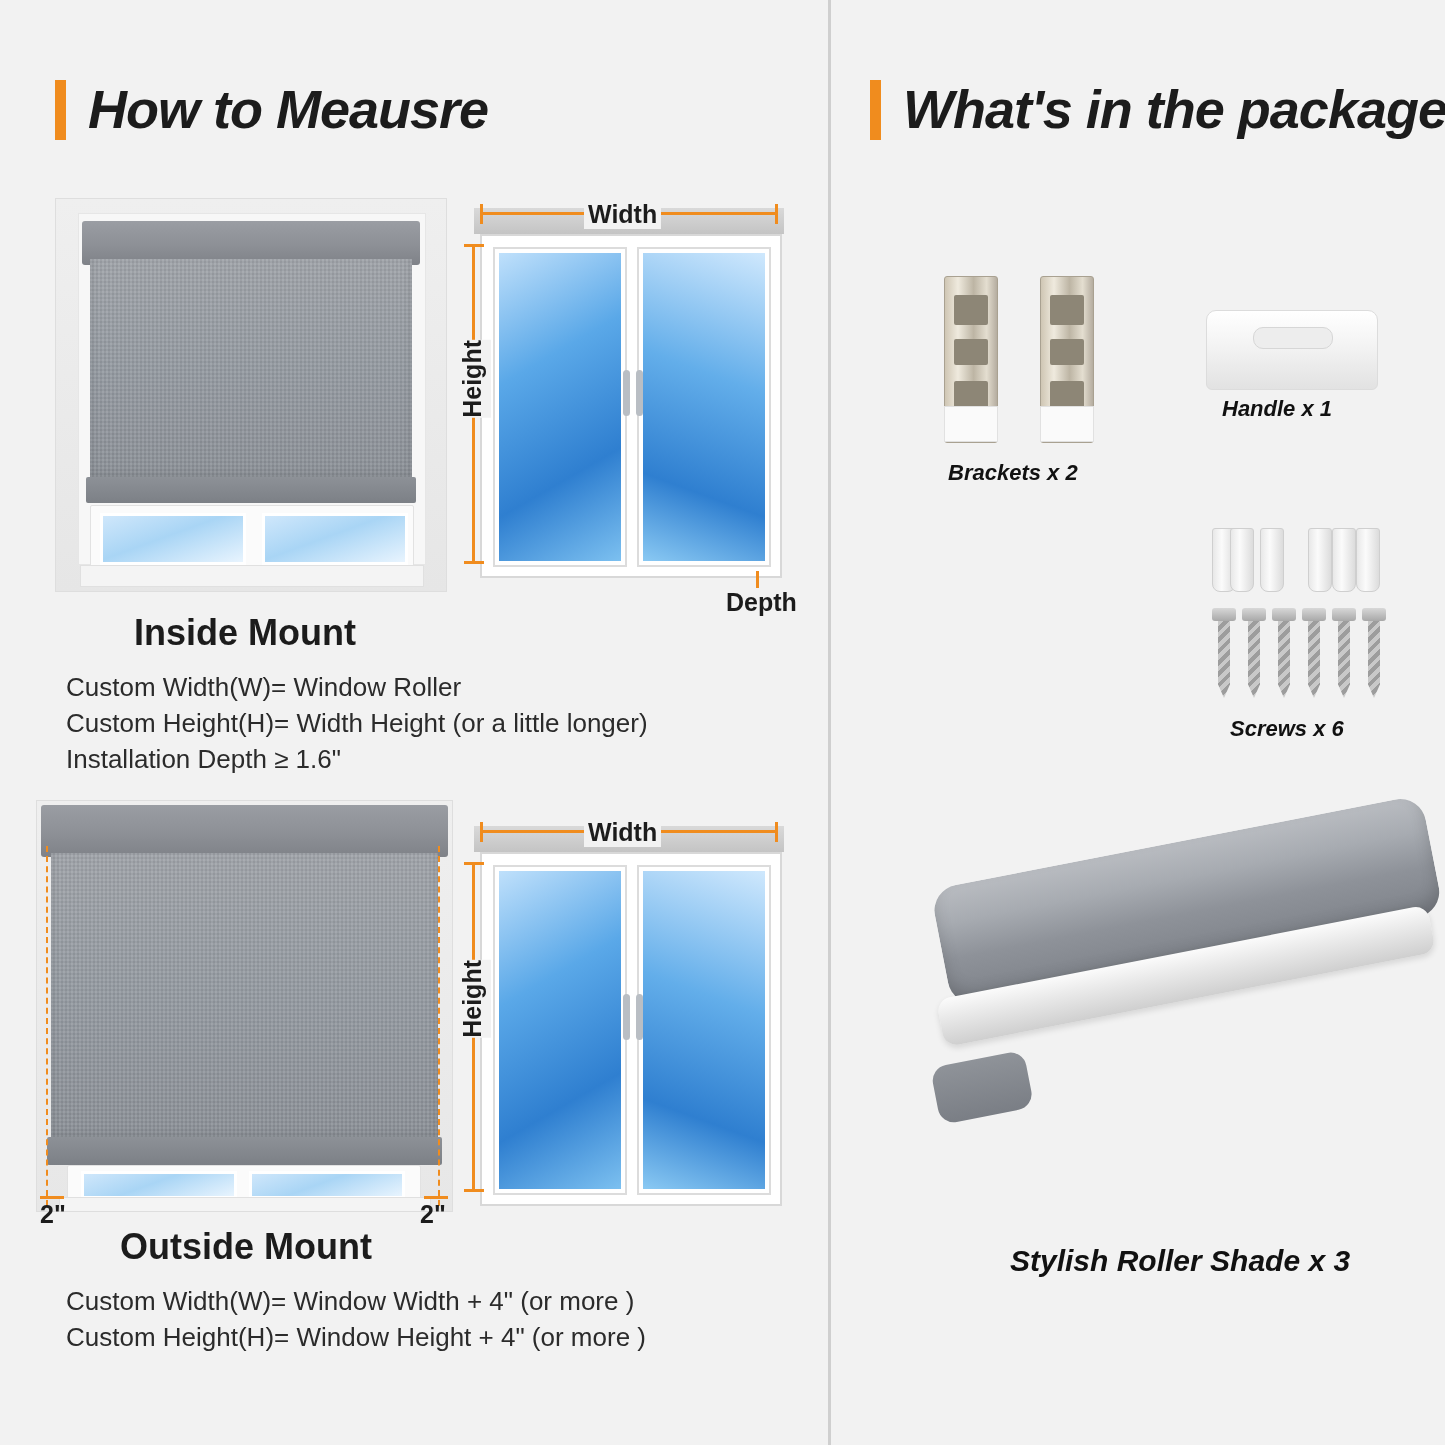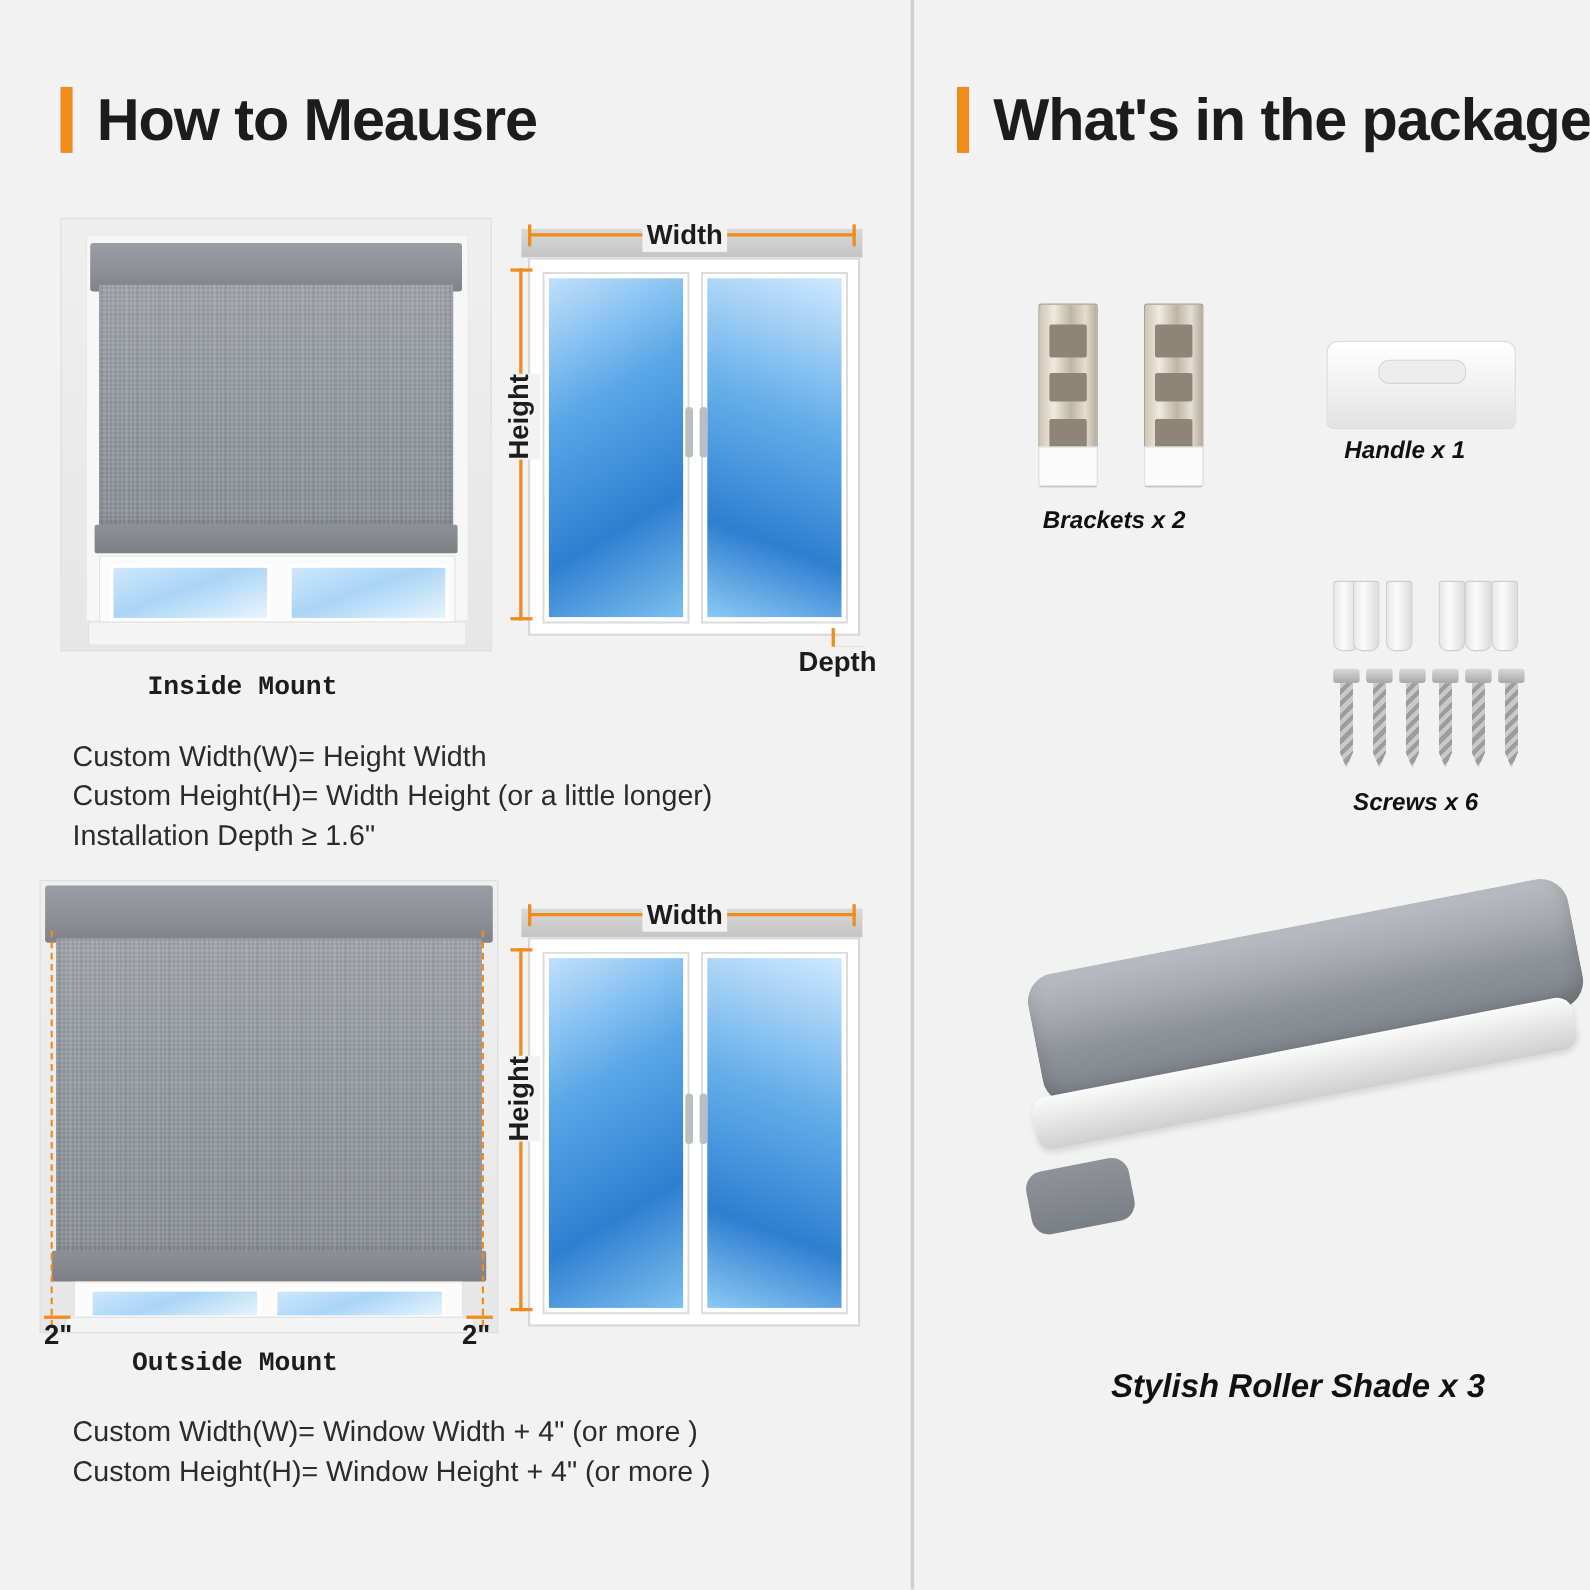"How to Meausre" .heading { align-items: center -> flex-end; font-style: none -> italic }
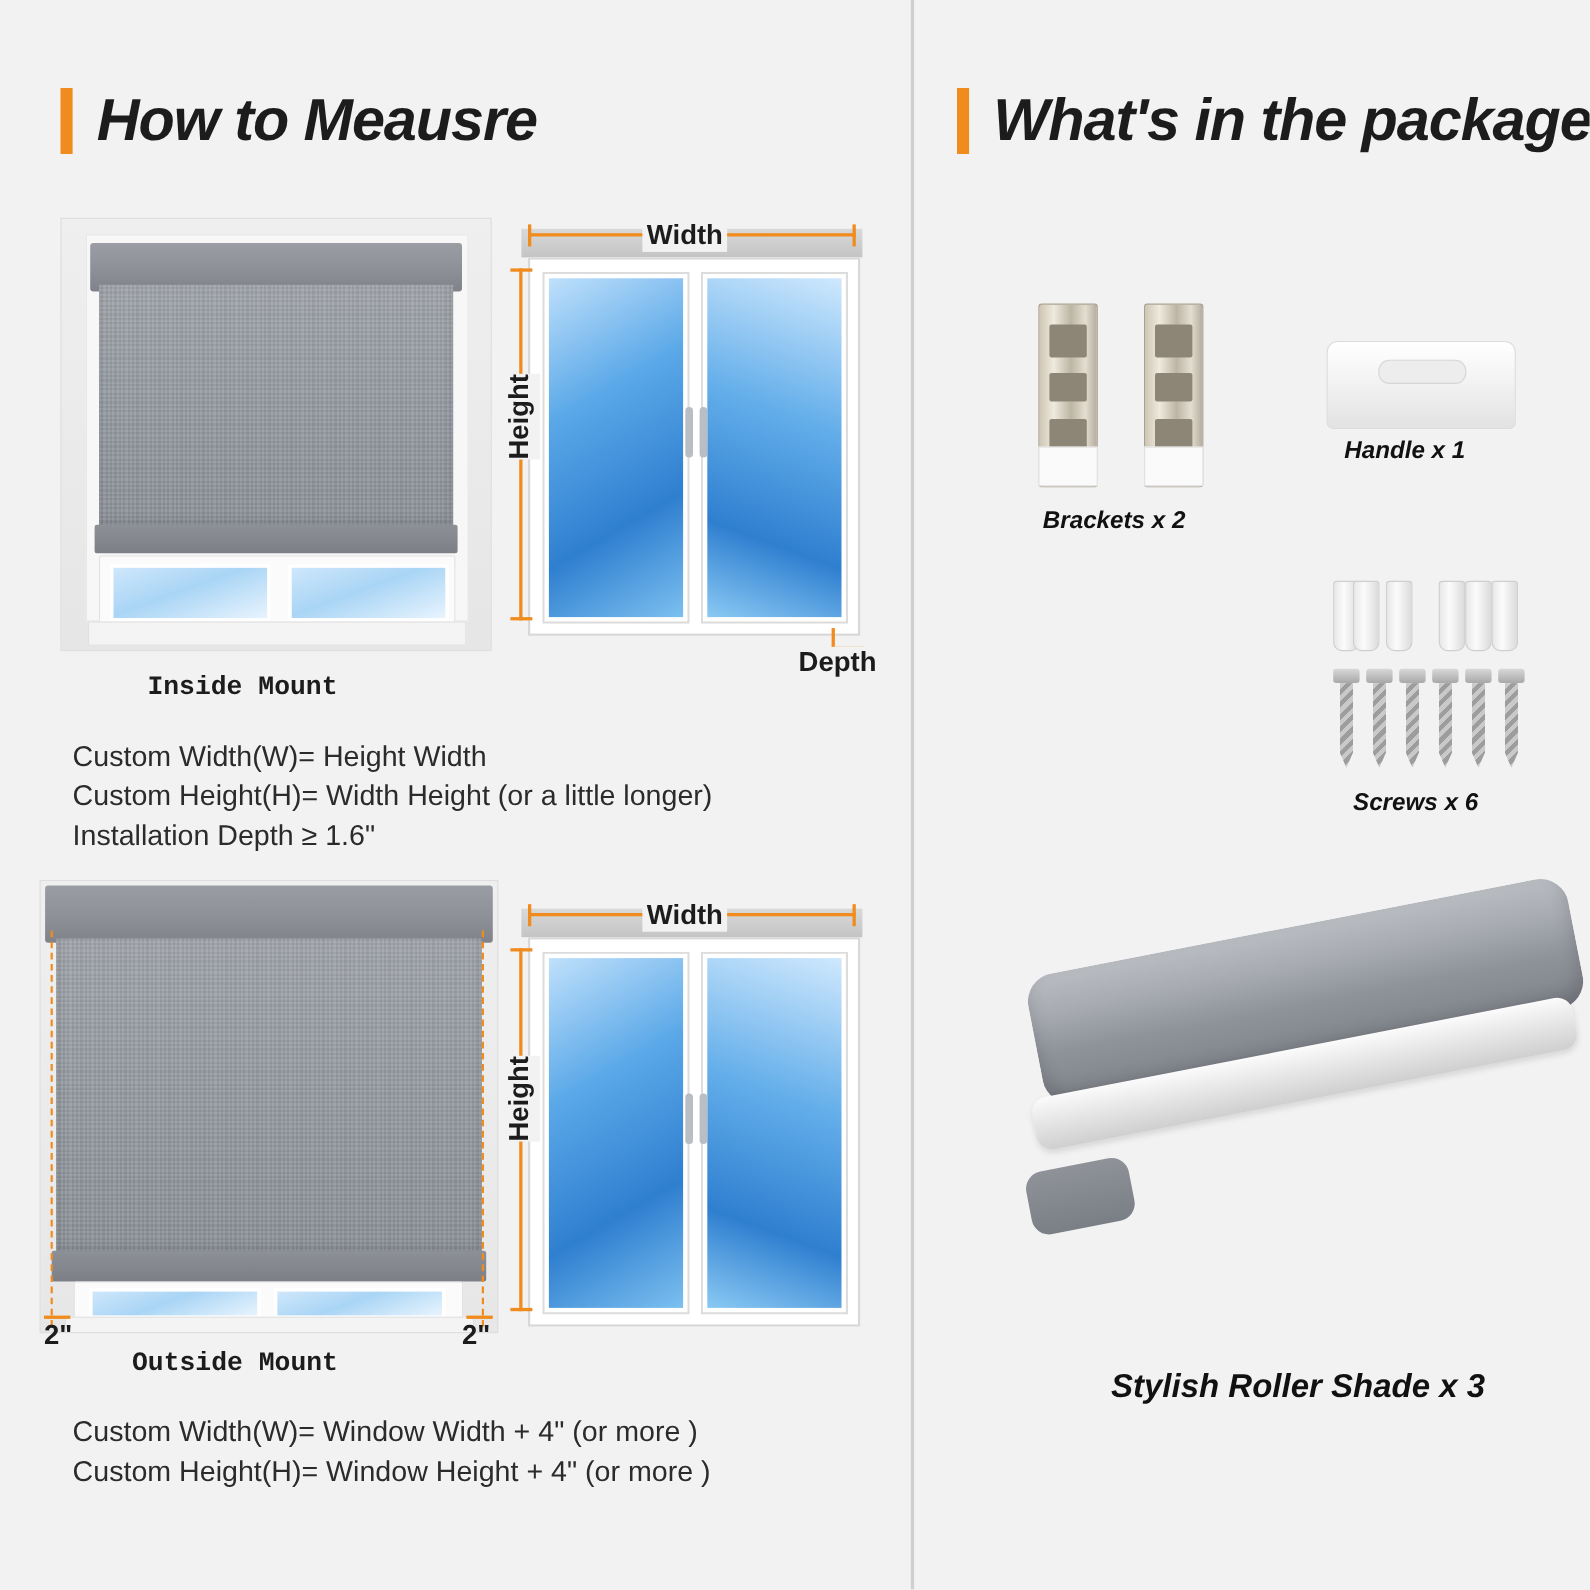"Inside Mount" .cap { font-family: Liberation Mono, monospace -> none; font-size: 24px -> 36px }
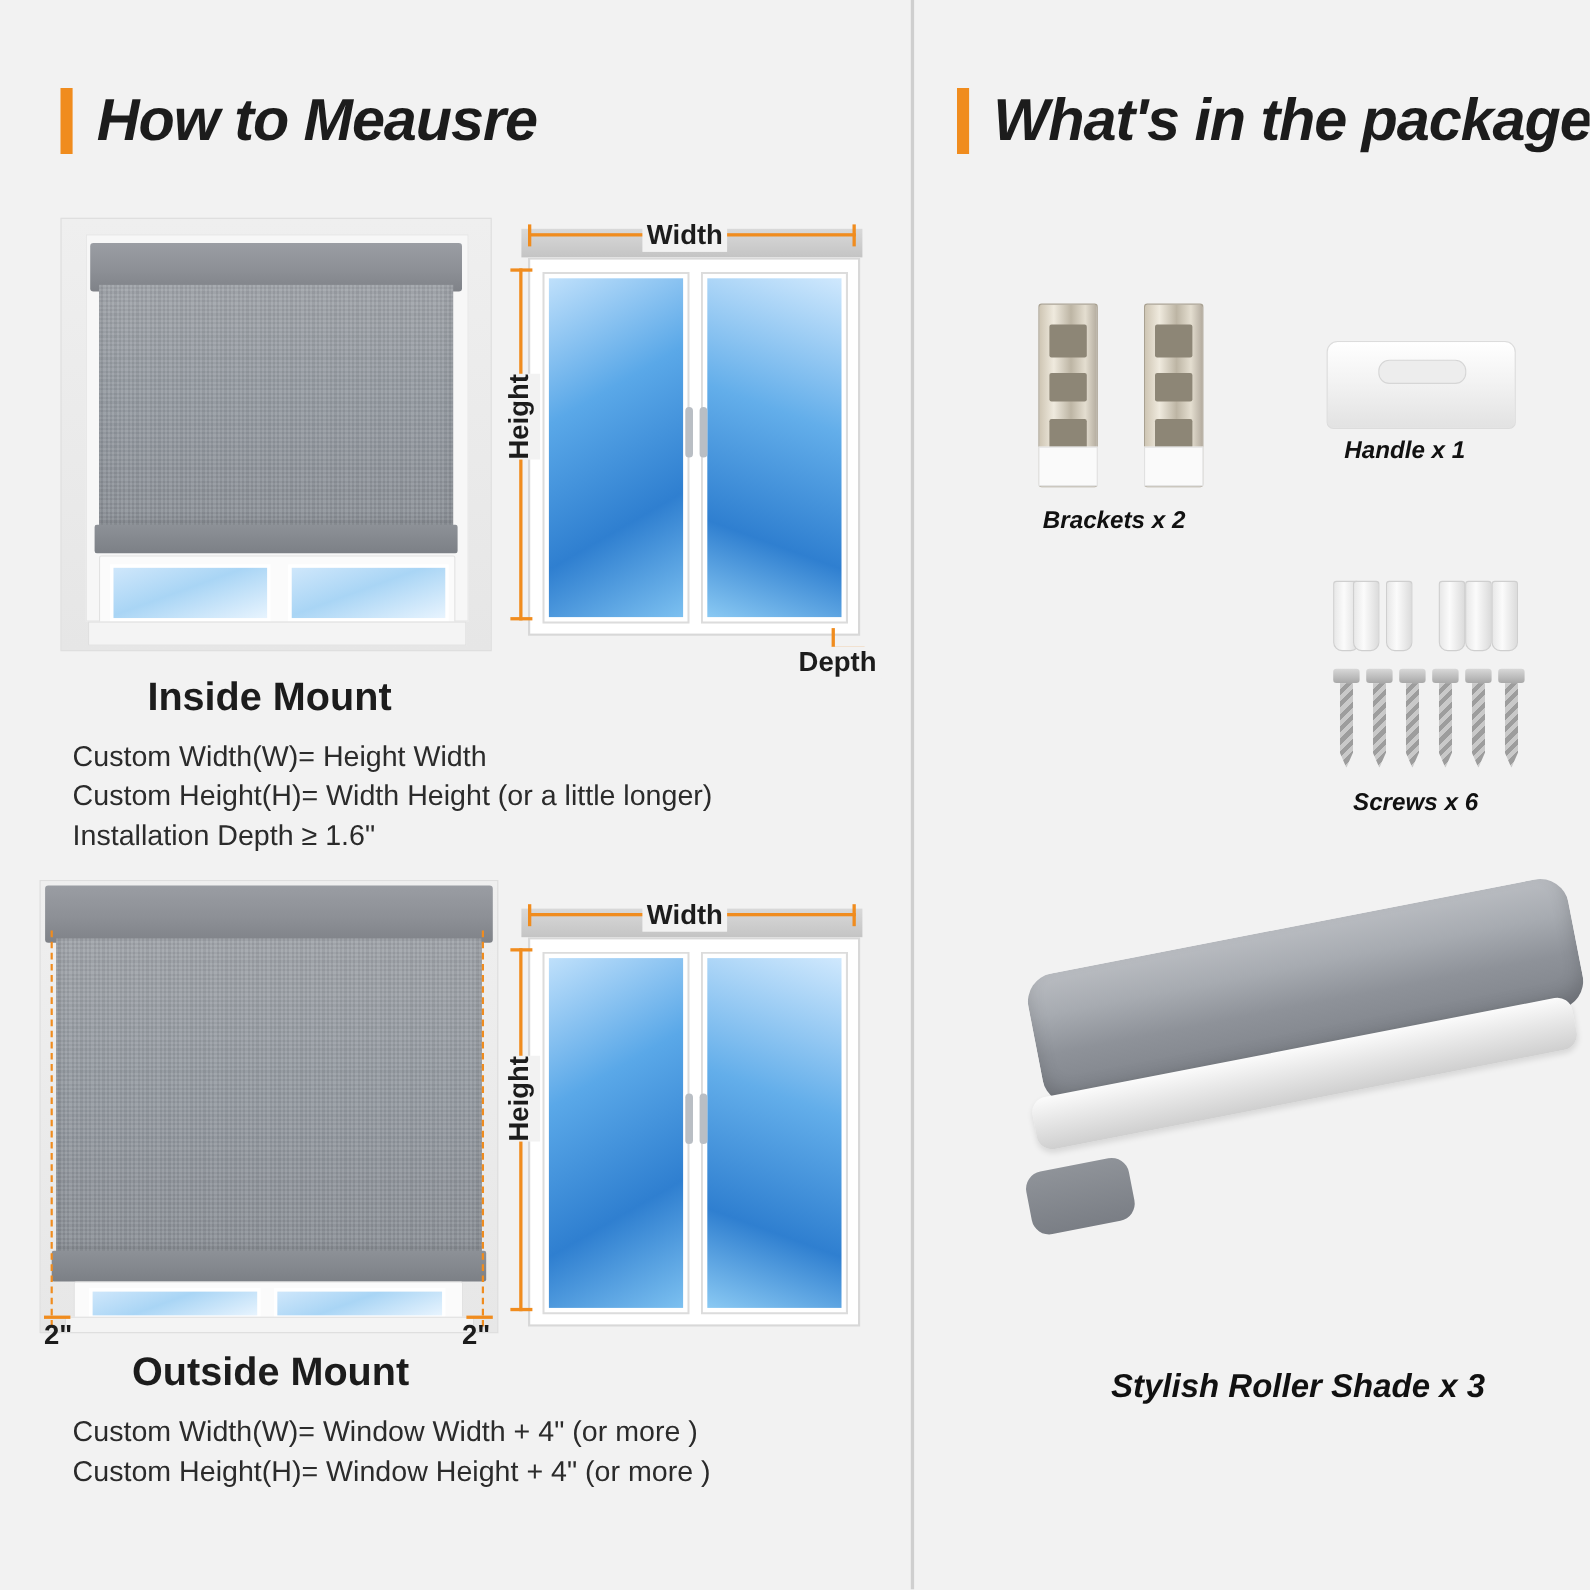"Custom Width(W)= Height Width" div.line { text: Height Width -> Window Roller }
